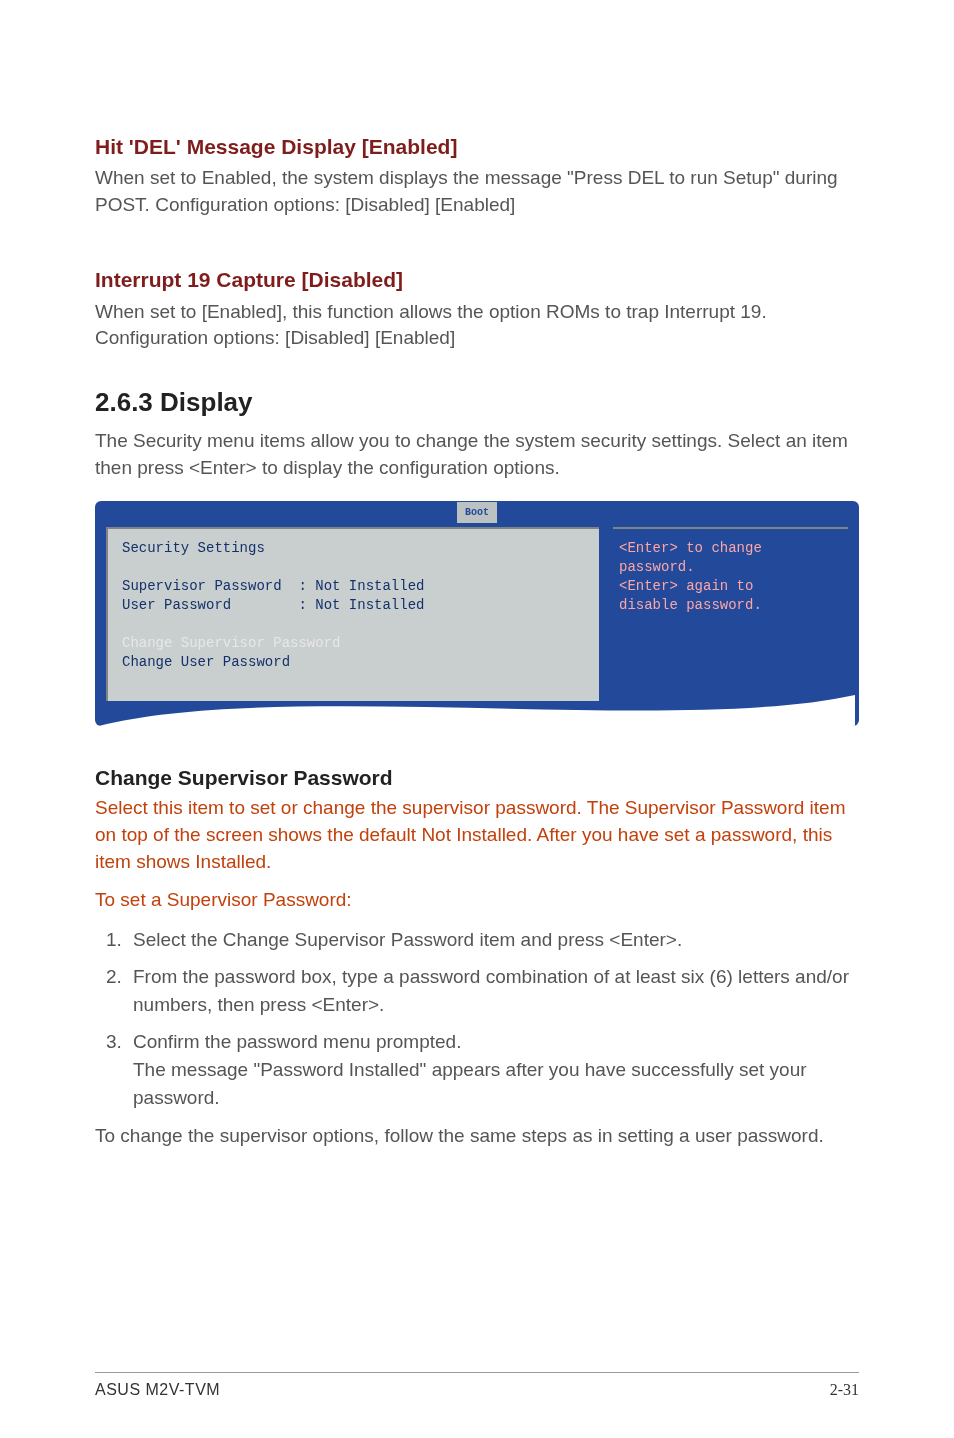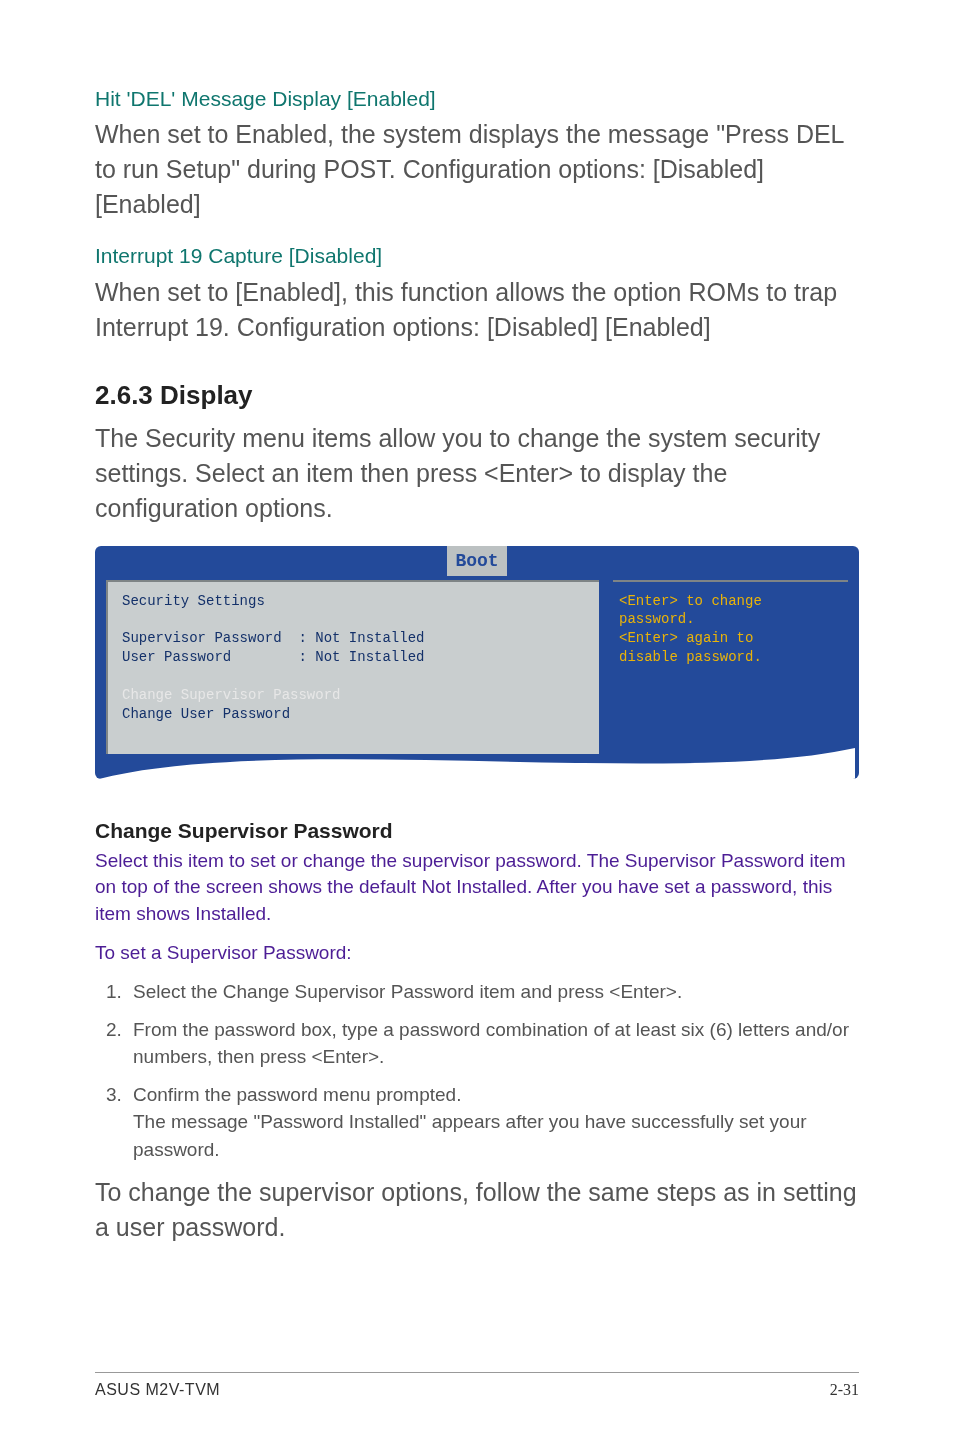"Hit 'DEL' Message Display [Enabled]" .heading-setting { color: #0f766e -> #7f1d1d; font-weight: normal -> bold; margin-top: none -> 48px }
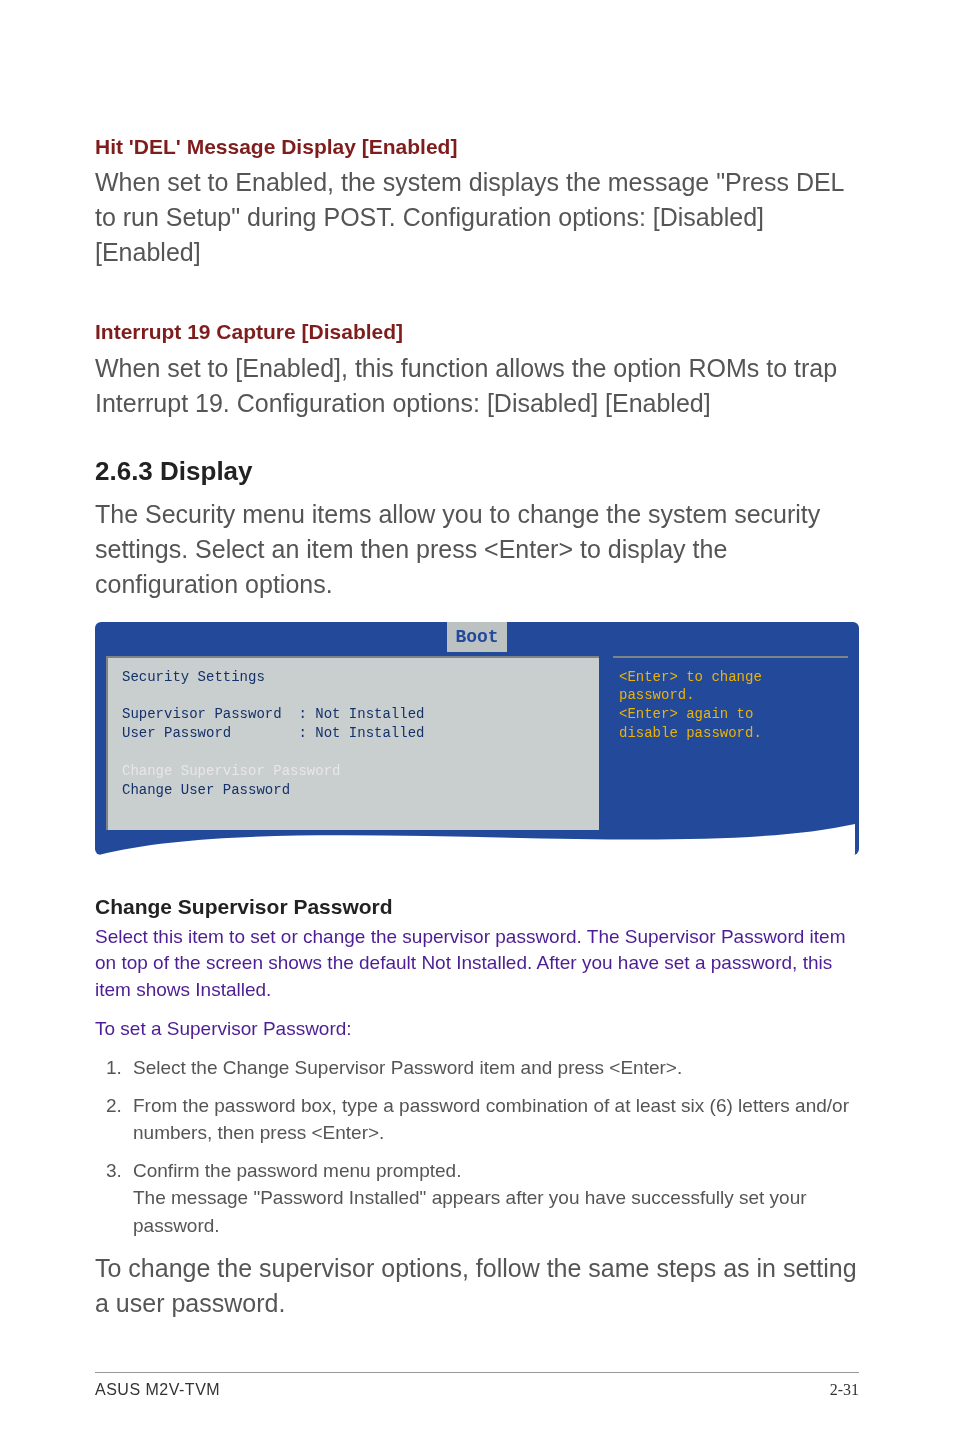"When set to Enabled, the" .body-text { font-size: 25px -> 19px }
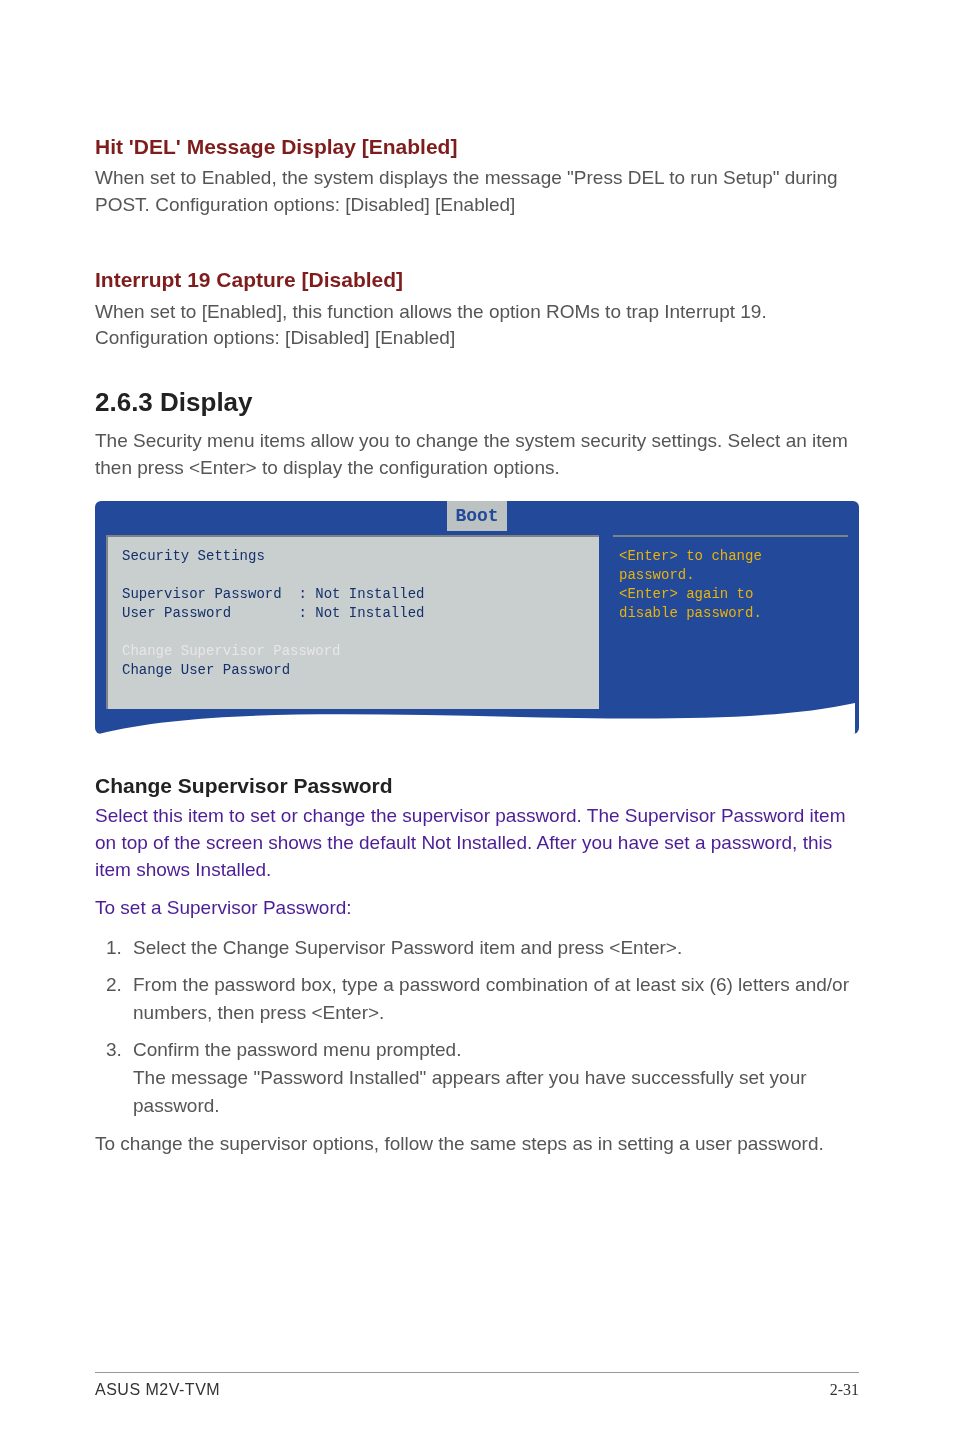"Boot" .bios-tab { font-size: 18px -> 10px }
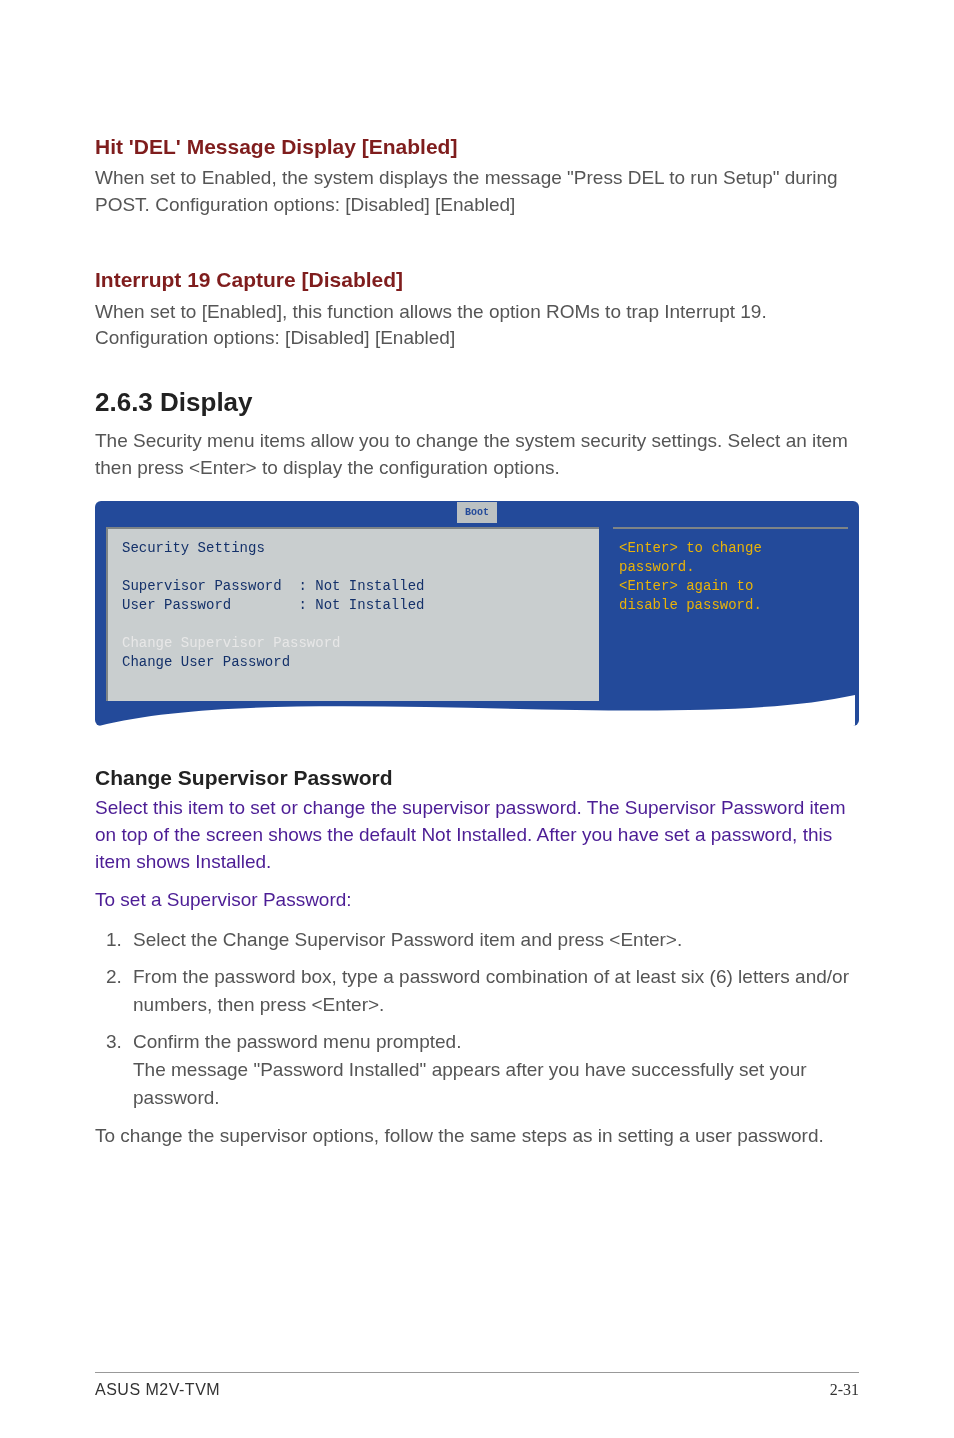"<Enter> to change password. <Enter>" .bios-right { color: #eab308 -> #fca5a5 }
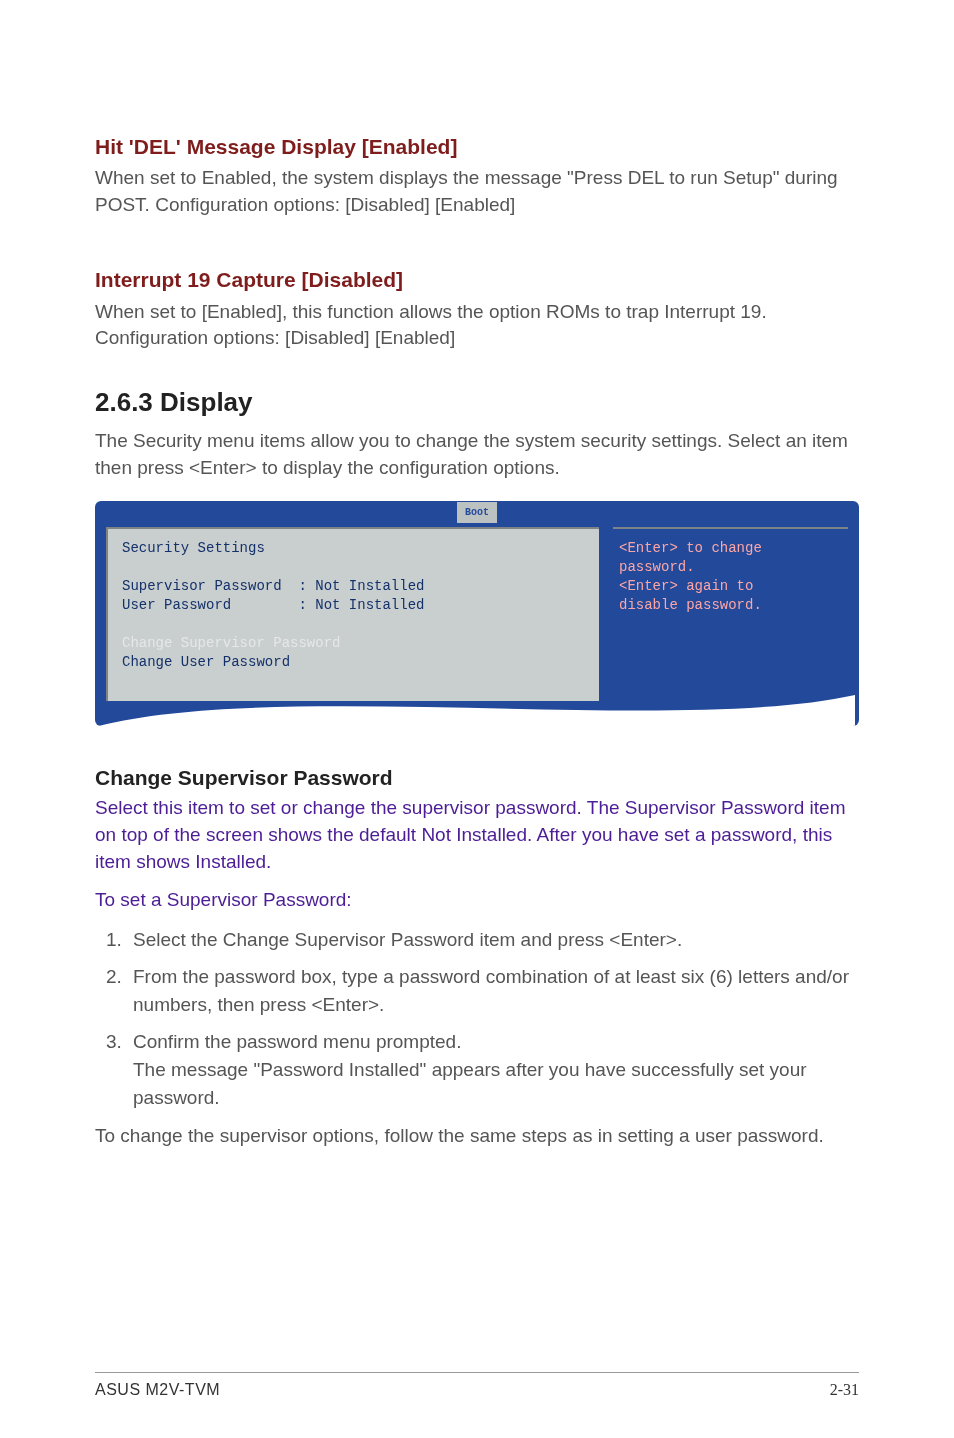"Select this item to set" .body-text-tight { color: #4c1d95 -> #c2410c }
